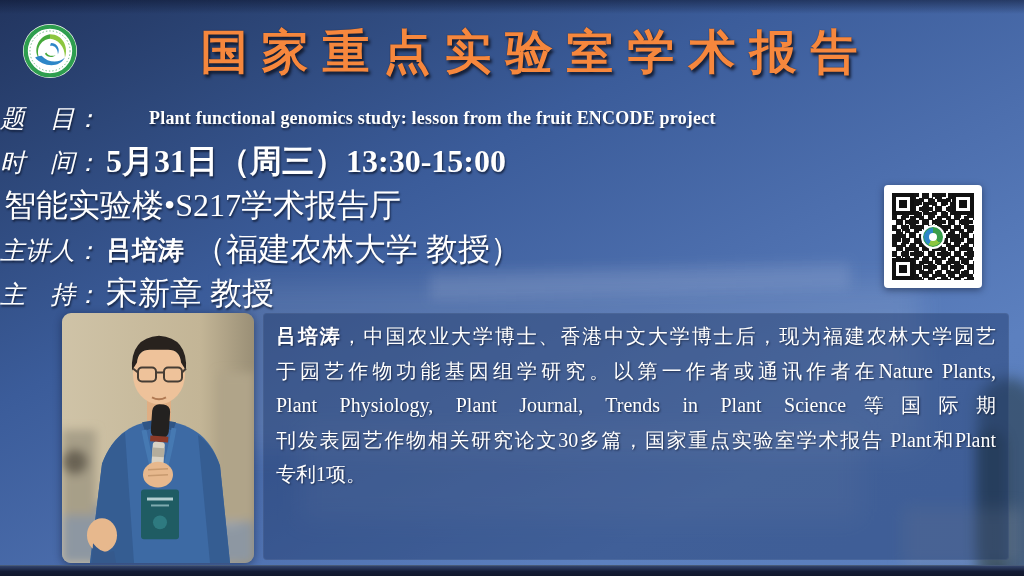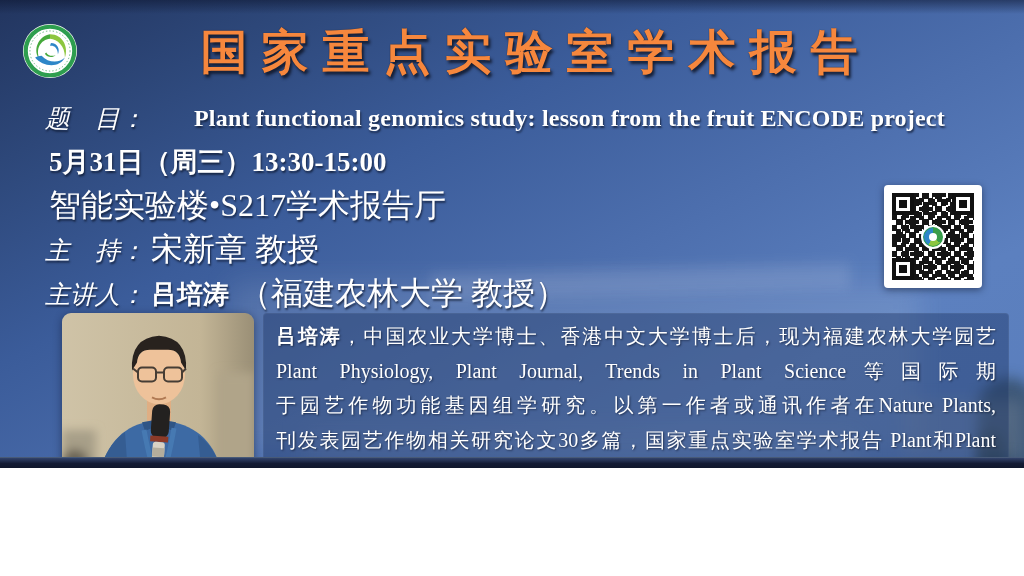"国家重点实验室学术报告" .poster { height: 468px -> 576px }
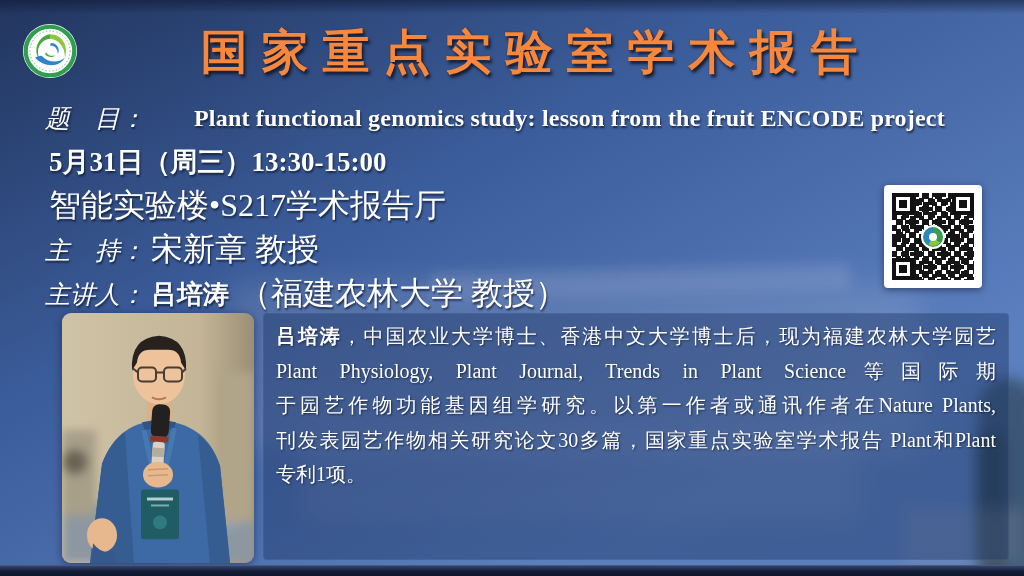"题 目：" .info { padding-left: 45px -> none }
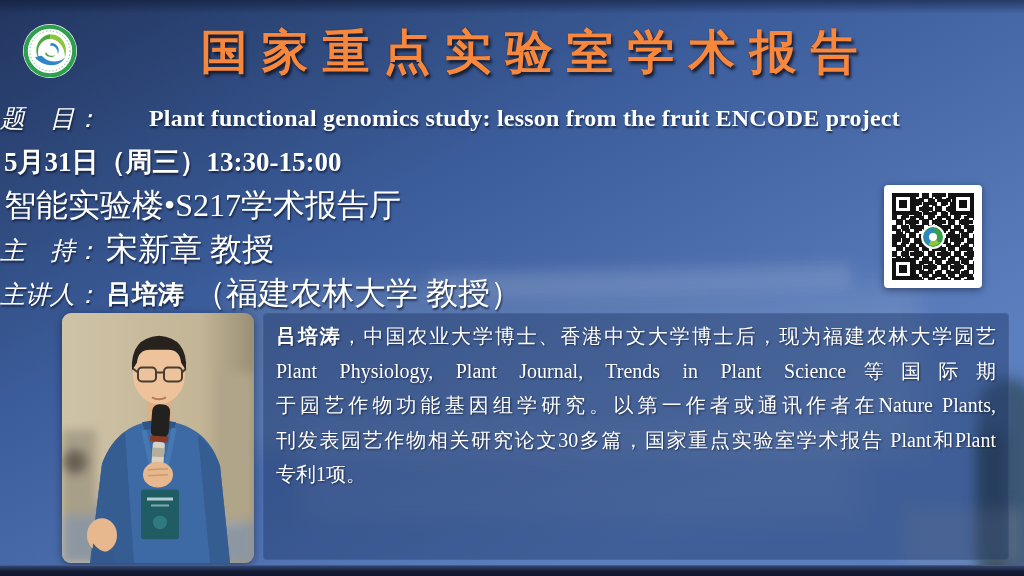"Plant functional genomics study: lesson" .info-value.en { font-size: 24px -> 18px }
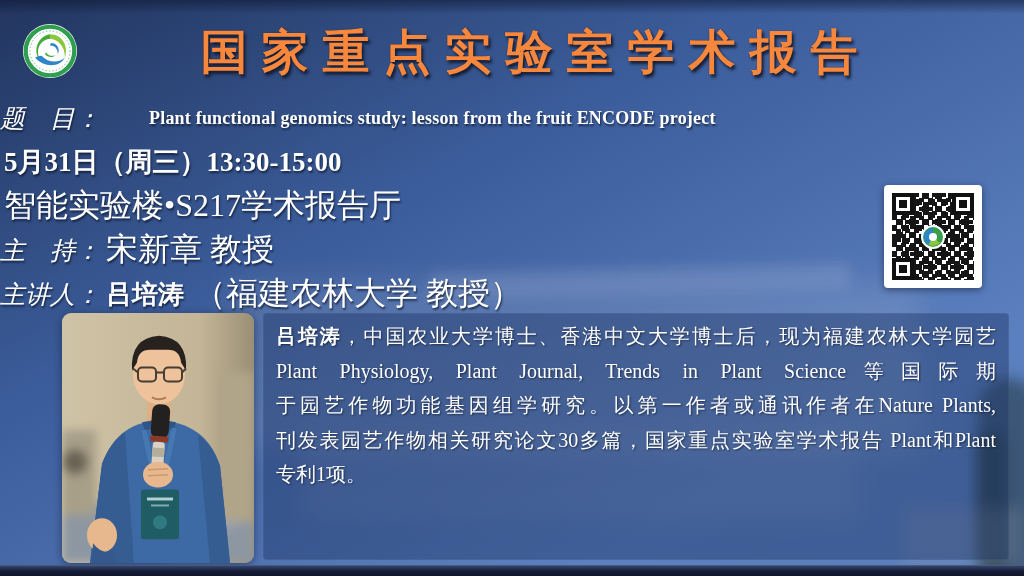"时 间：" span.info-label { html: none -> <span>时 间：</span> }
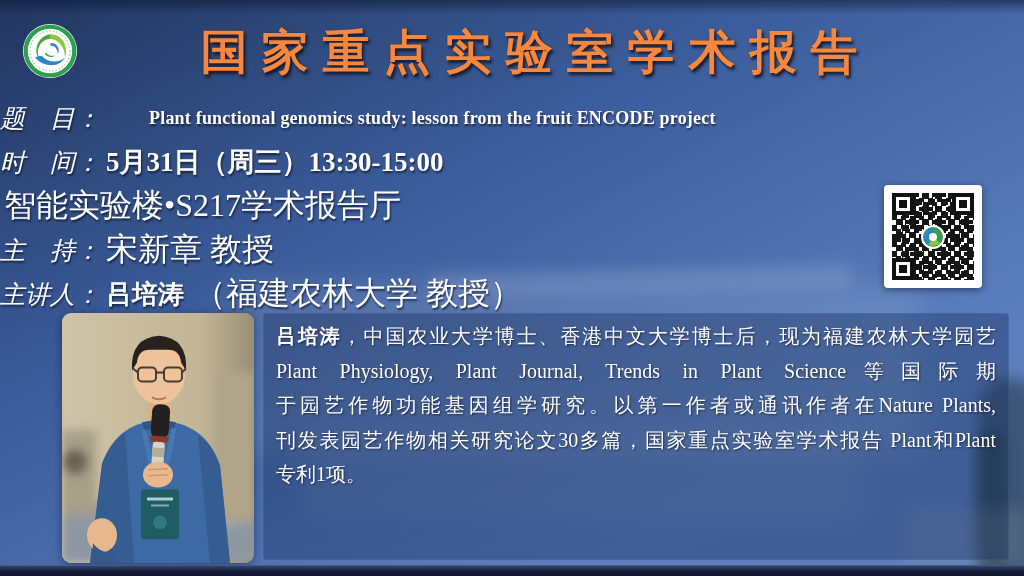"5月31日（周三）13:30-15:00" .info-value.num { font-size: 27px -> 32px }
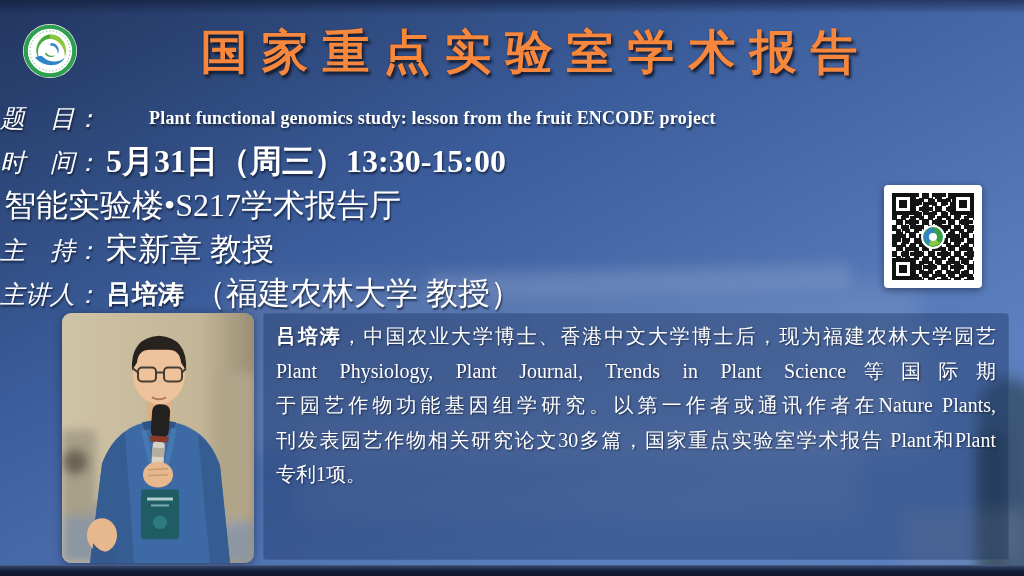"主 持：" div.info-row { order: before "主讲人：" -> after "主讲人：" }
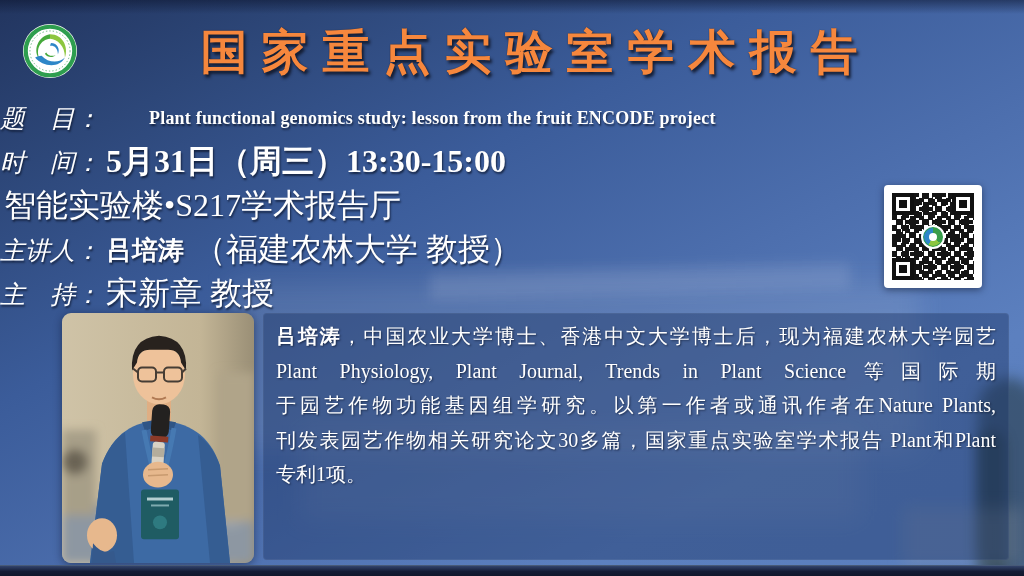"Plant Physiology, Plant Journal, Trends" div.bio-line { order: before "于园艺作物功能基因组学研究。以第一作者或通讯作者在Nature Plants," -> after "于园艺作物功能基因组学研究。以第一作者或通讯作者在Nature Plants," }
